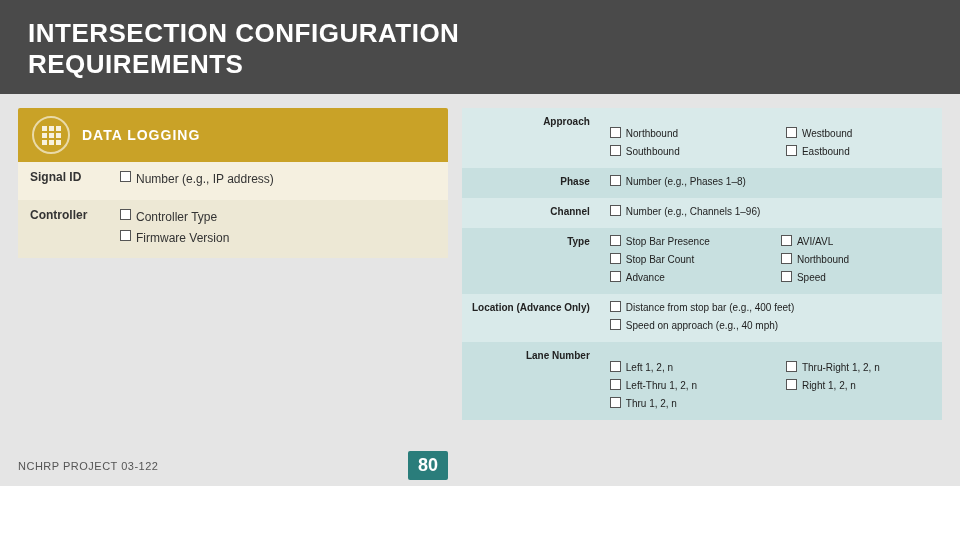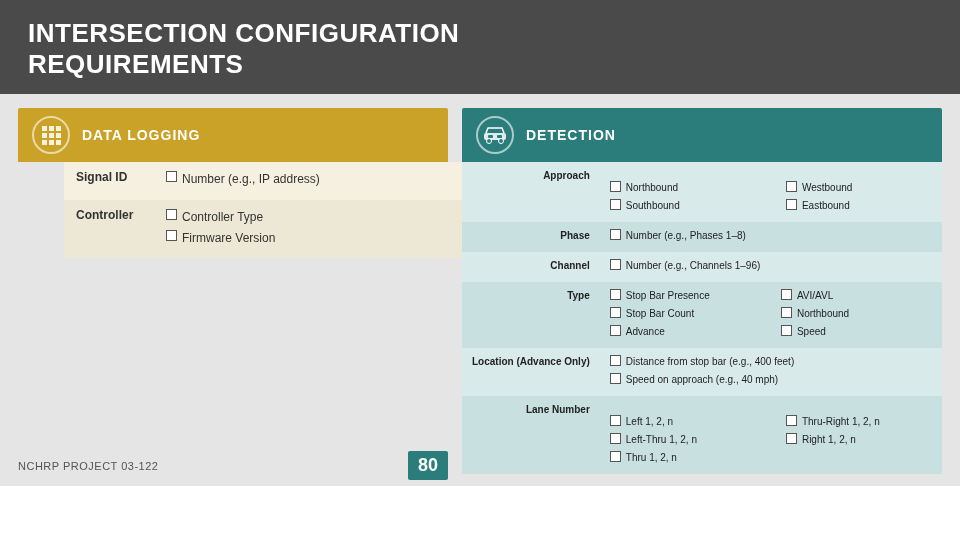"DETECTION" div.panel-header { html: <div> <div> <svg> <path></path> <rect></rect> <circle></circle> <circle></circle> <rect></rect> <rect></rect> </svg> </div> <span>DETECTION</span> </div> -> none }
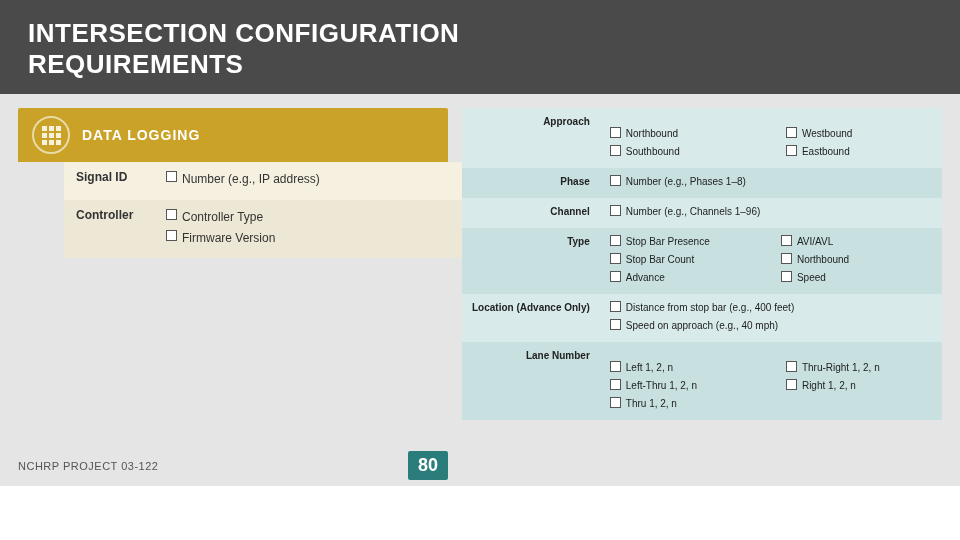"Signal ID" .data-table { margin-left: 46px -> none }
